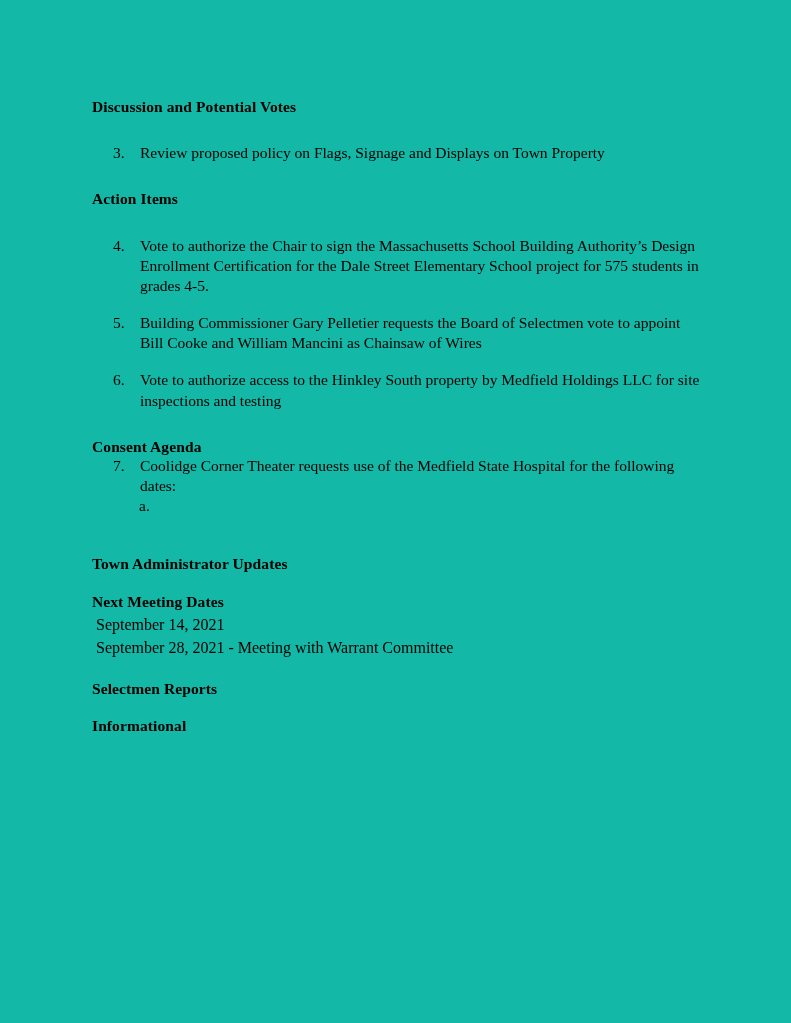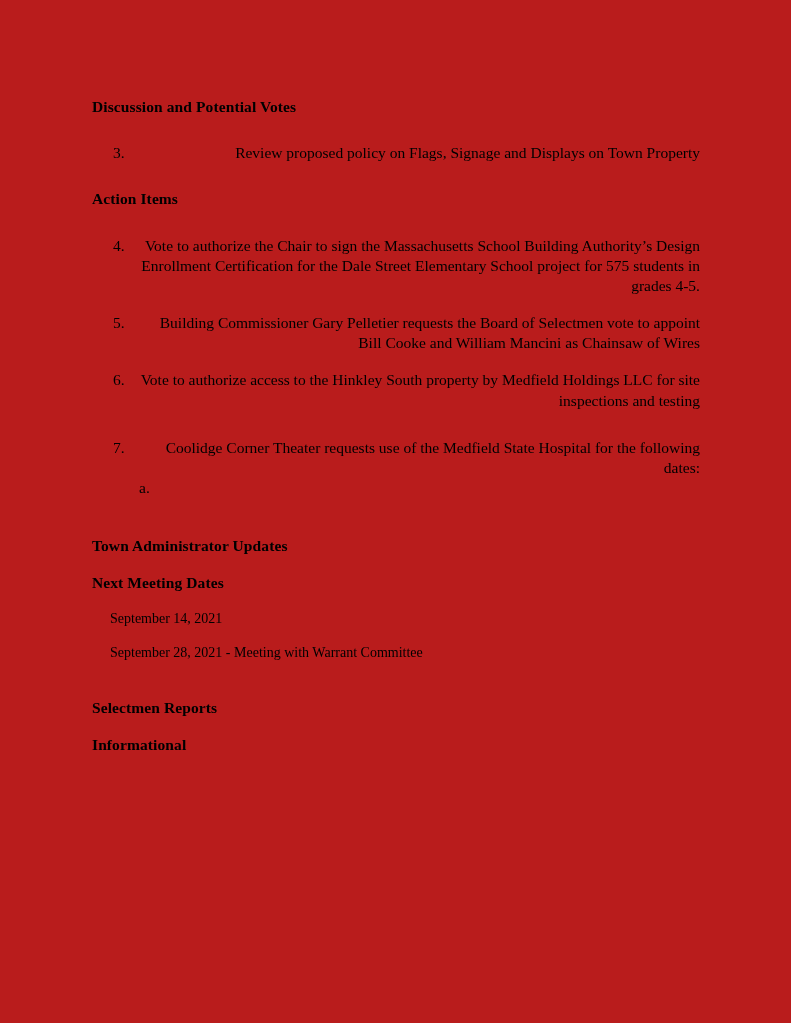"Discussion and Potential Votes" .page { background: #b91c1c -> #14b8a6 }
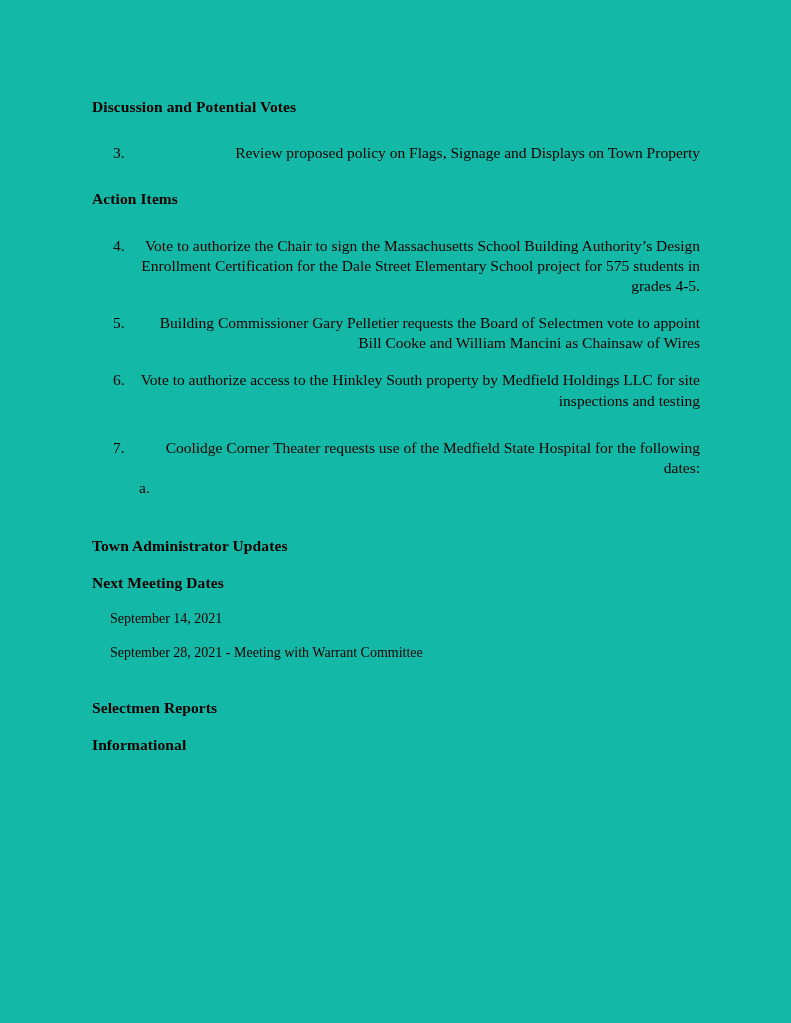"Review proposed policy on Flags," .num-item > .itext { text-align: right -> left }
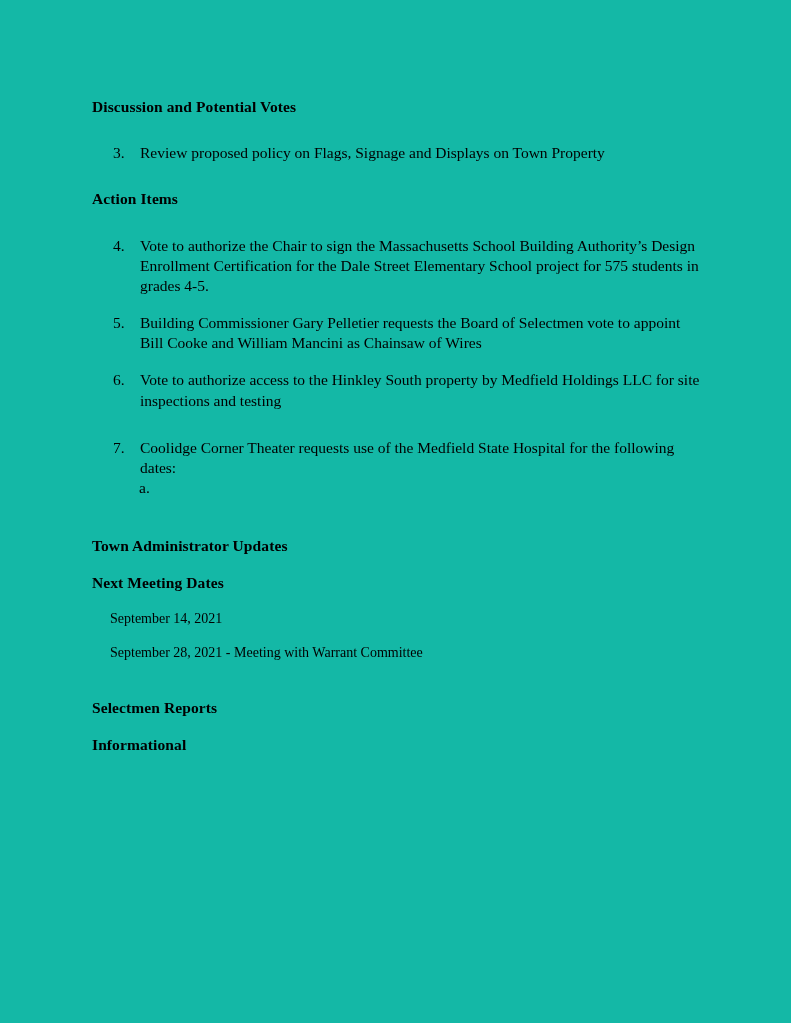"Consent Agenda" p.section-heading { html: none -> <p>Consent Agenda</p> }
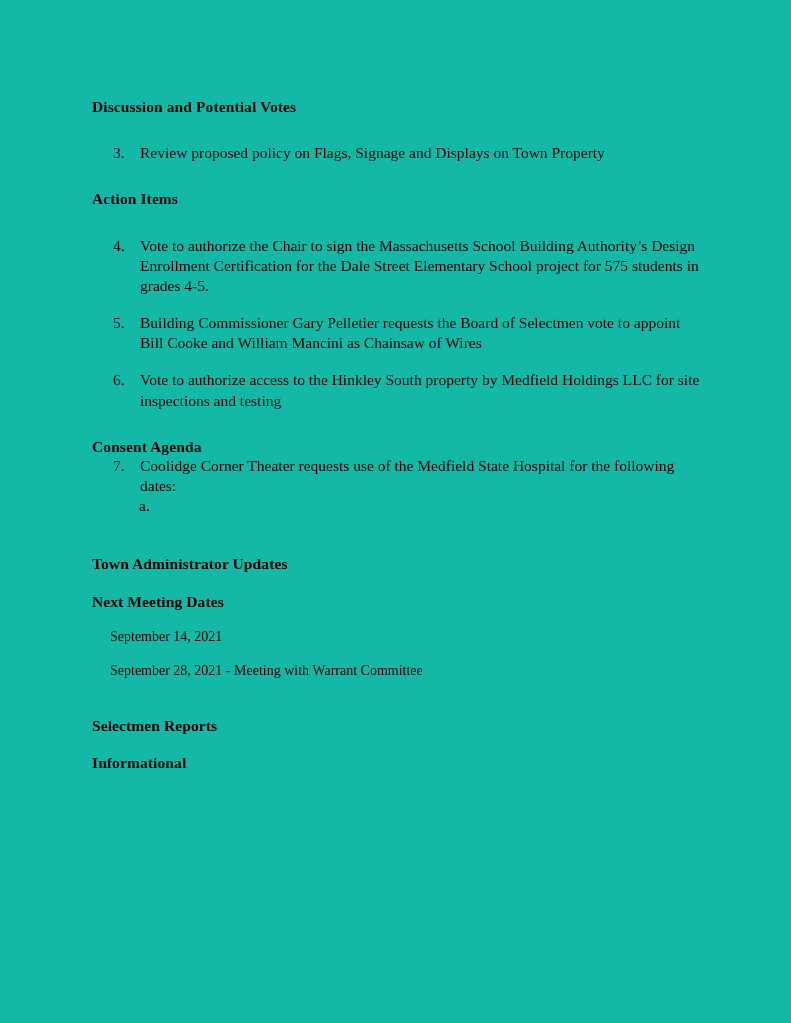"September 14, 2021" .plain-line { font-size: 14px -> 16px; margin: 18px -> 4px }
